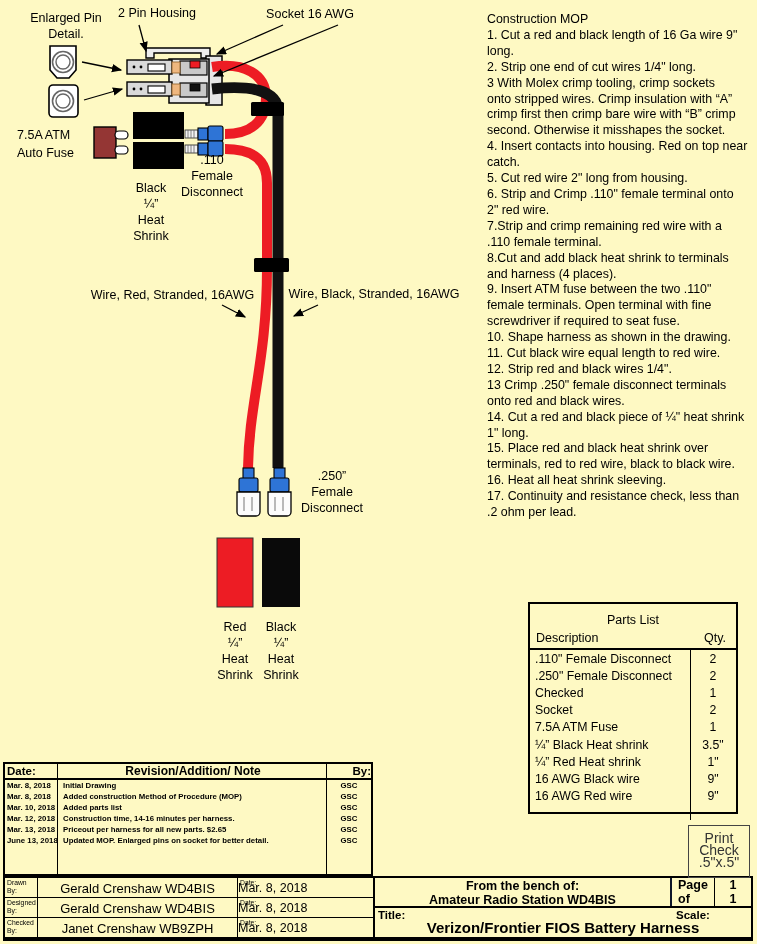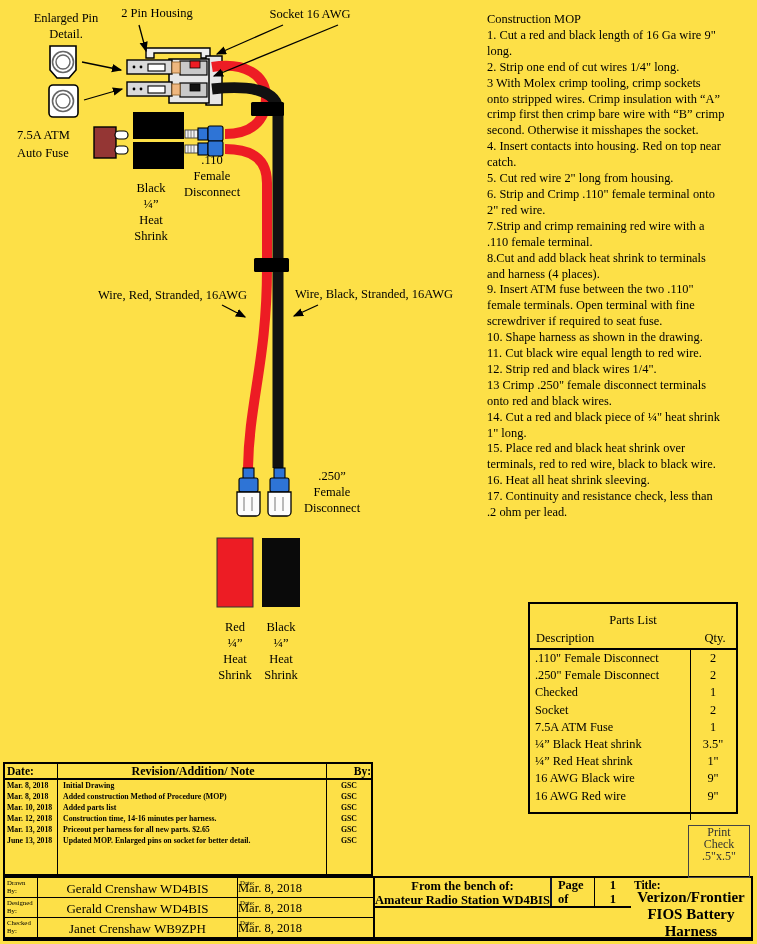"Enlarged Pin" #sheet { background: #fde047 -> #fef9c3; font-family: Liberation Serif, serif -> Liberation Sans, sans-serif }
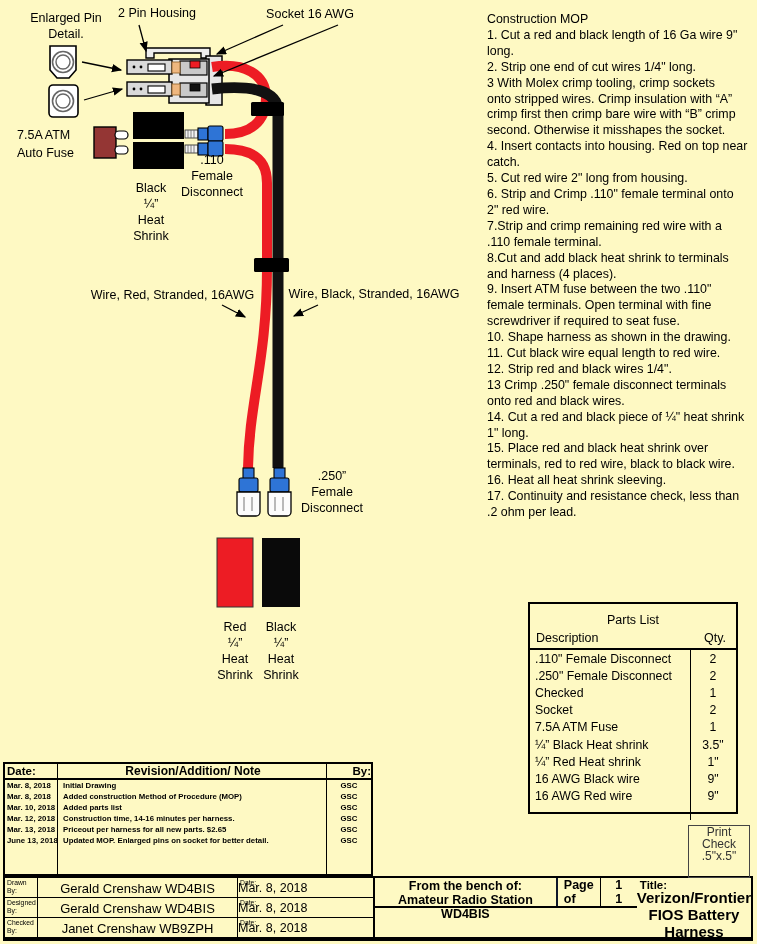"Print" #printcheck { font-size: 12px -> 14px; padding-top: 0 -> 6px }
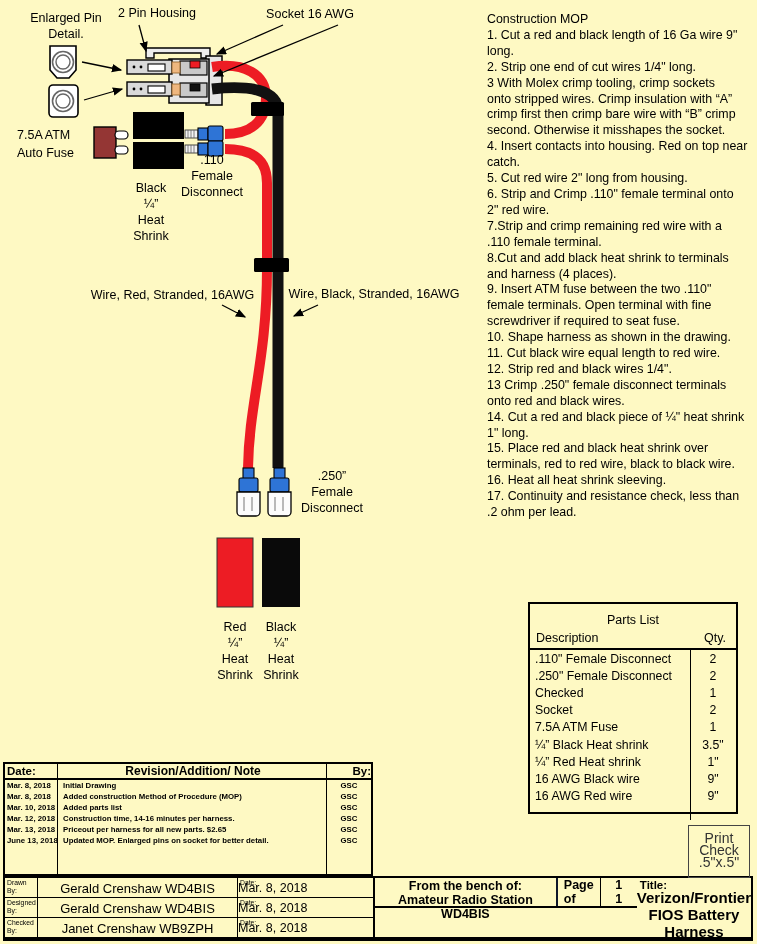"From the bench of:" #tb-right { flex-direction: none -> column }
